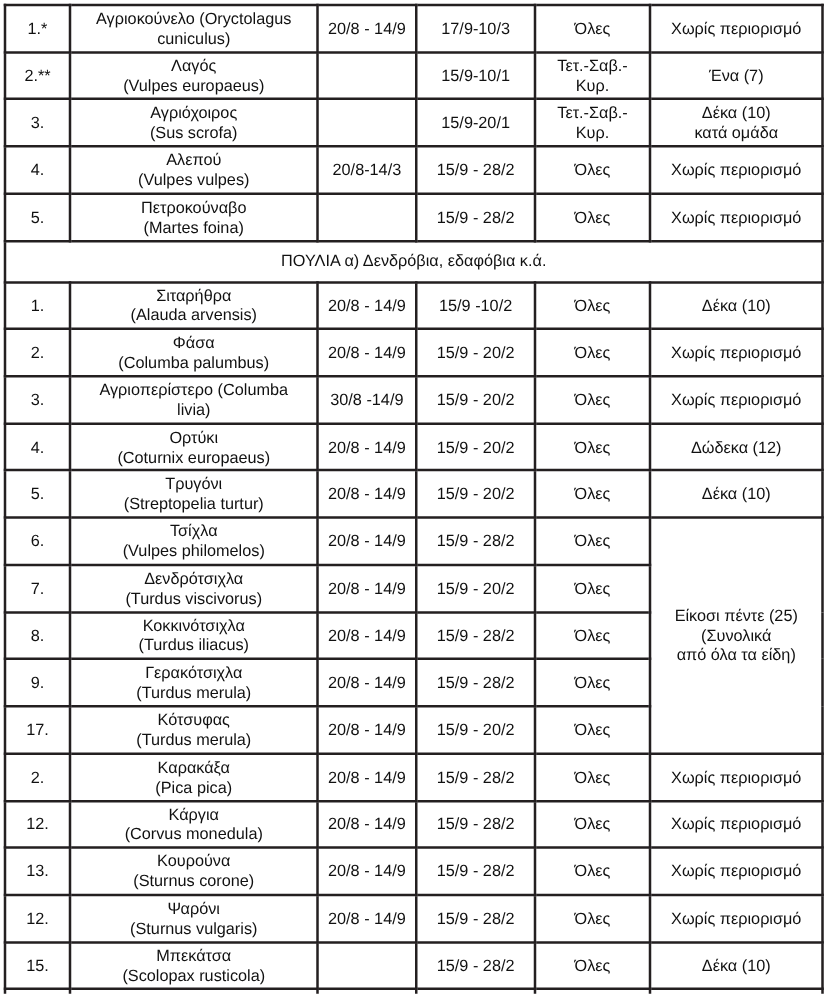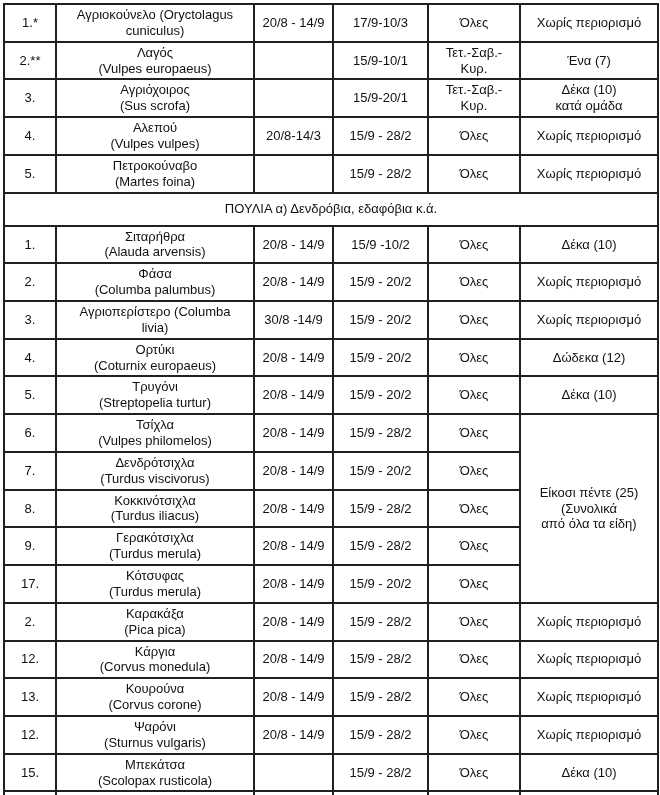"Κουρούνα" td { text: Corvus -> Sturnus }
